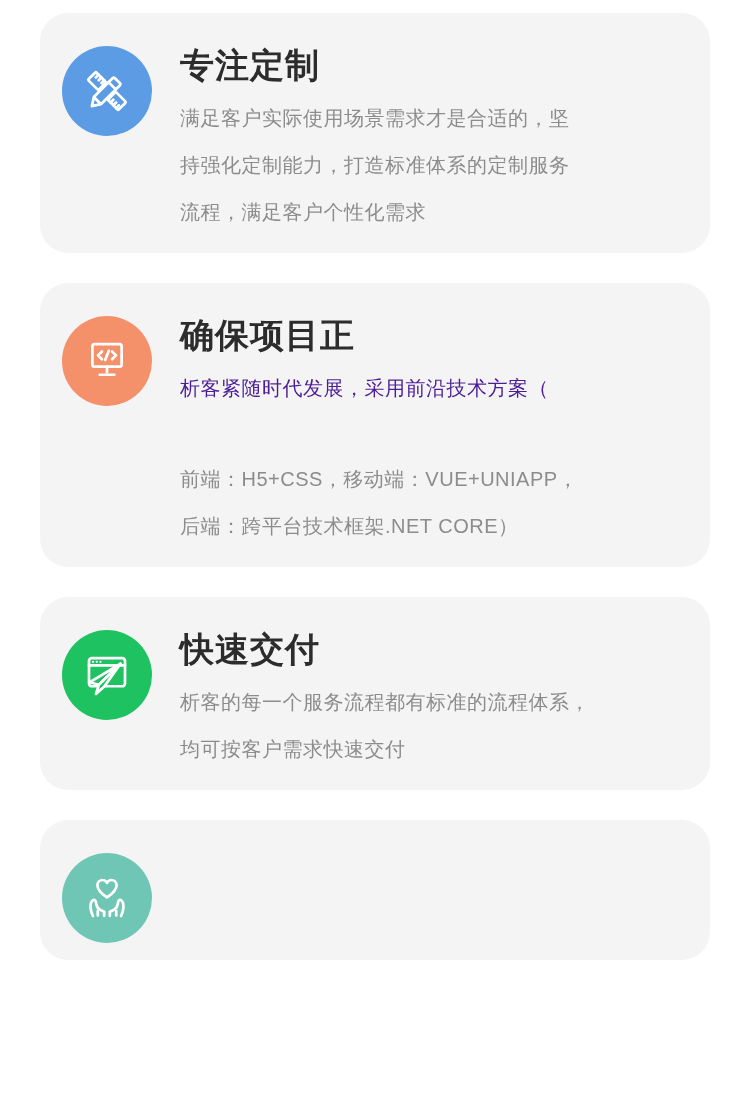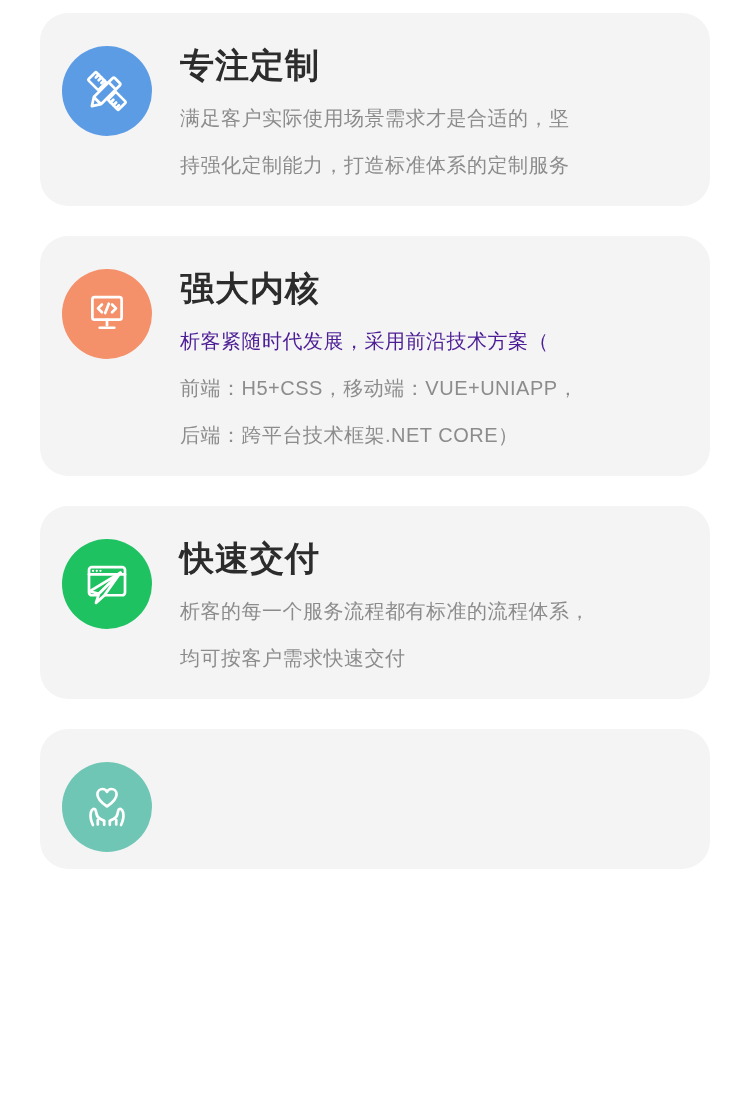"流程，满足客户个性化需求" div.card-line { html: none -> <div>流程，满足客户个性化需求</div> }
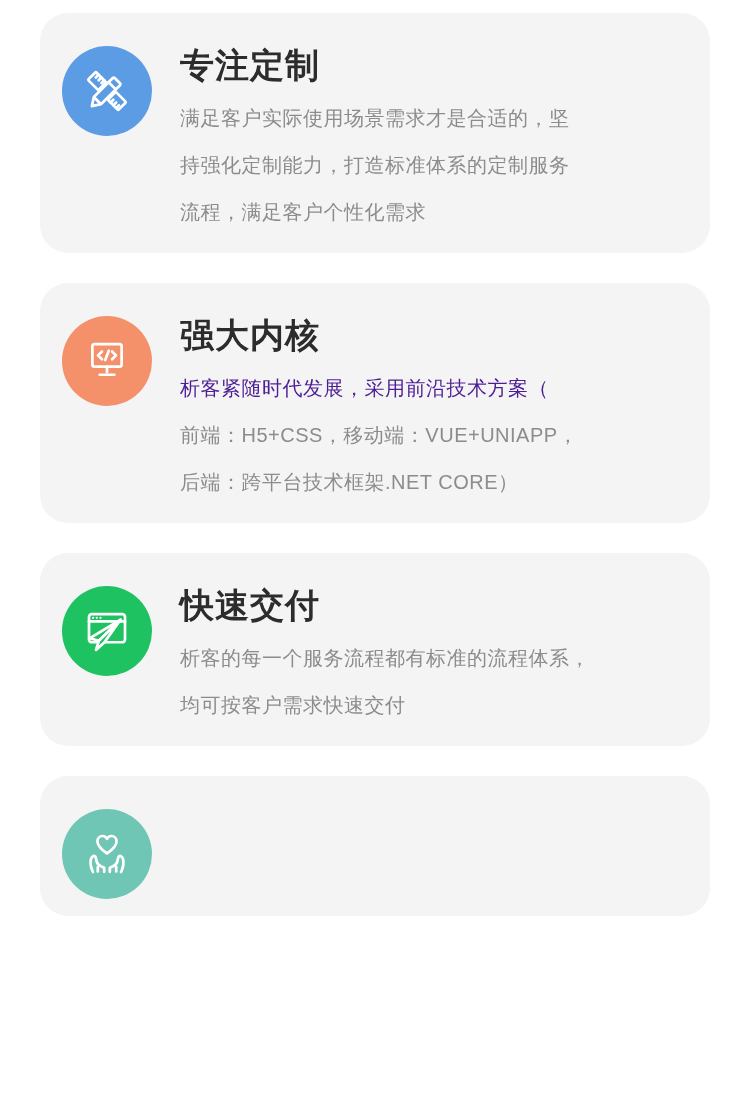"强大内核" div.card-title { text: 强大内核 -> 确保项目正 }
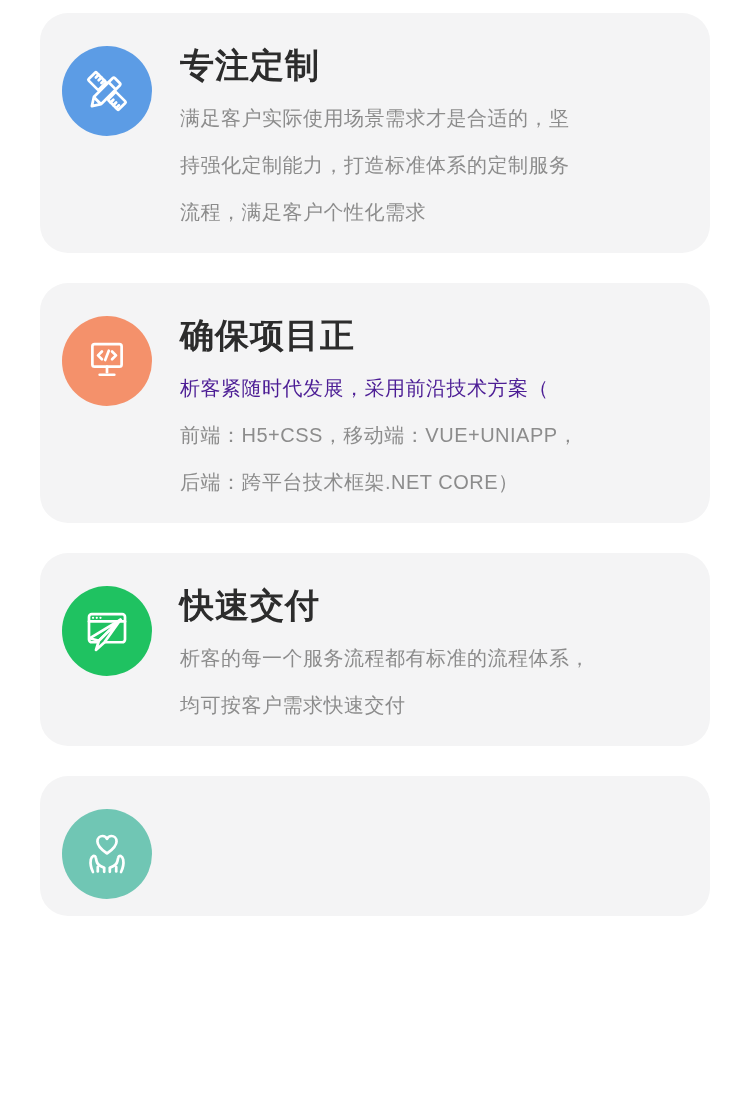"前端：H5+CSS，移动端：VUE+UNIAPP，" div.card-line { margin-top: none -> 44px }
